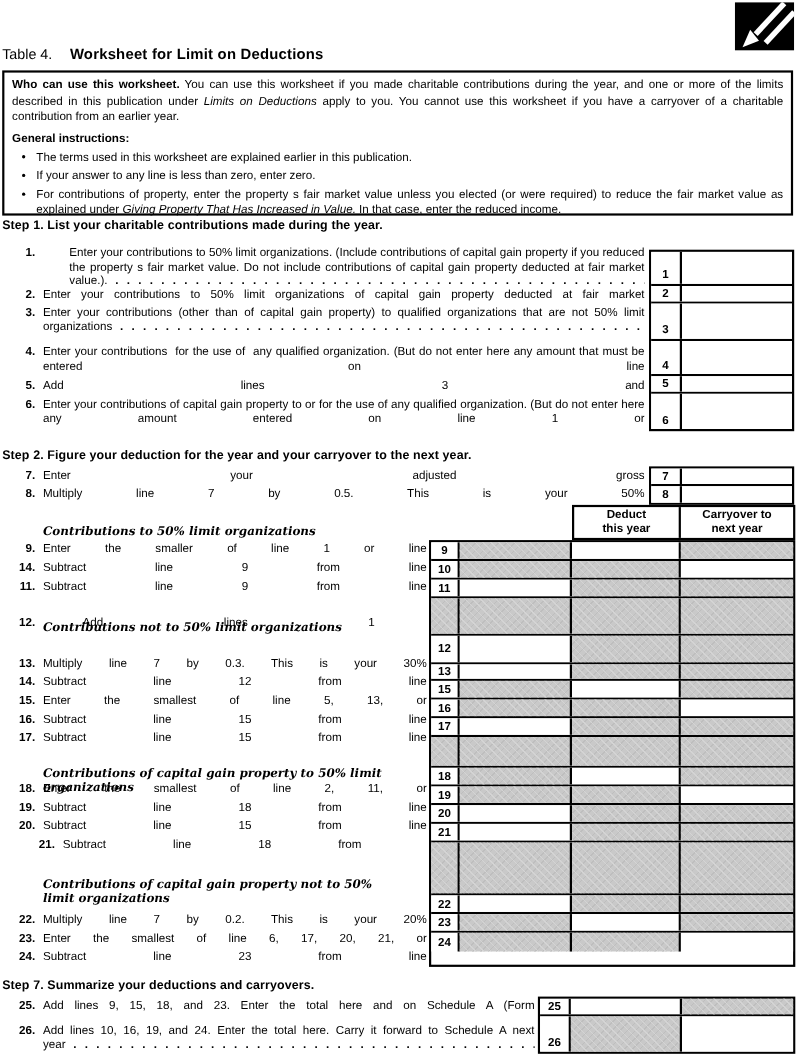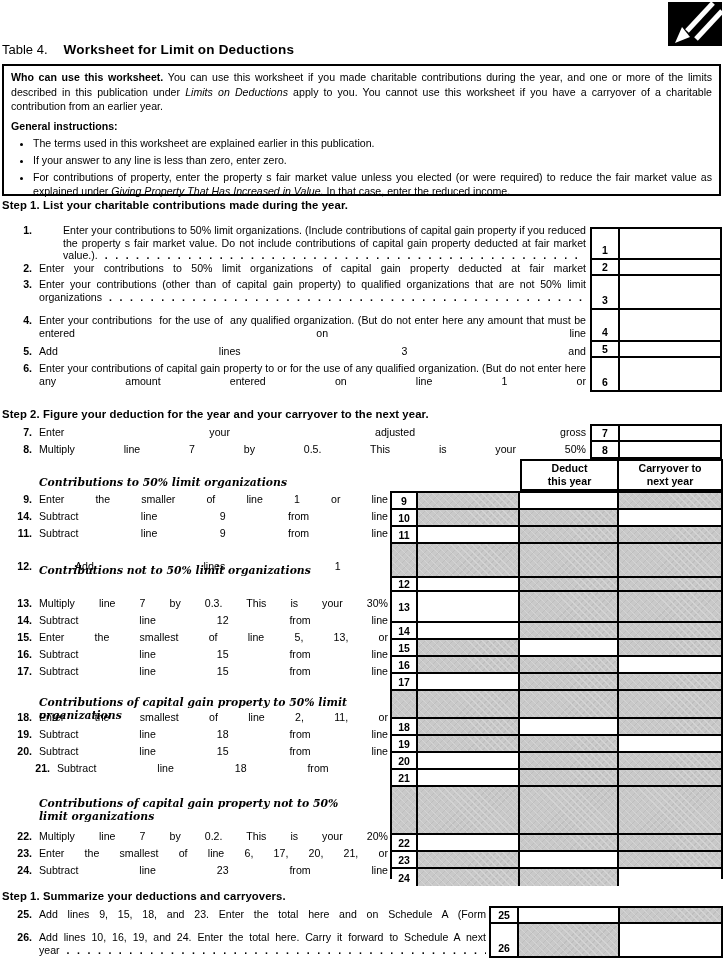"12" div.trow { height: 14px -> 26px }
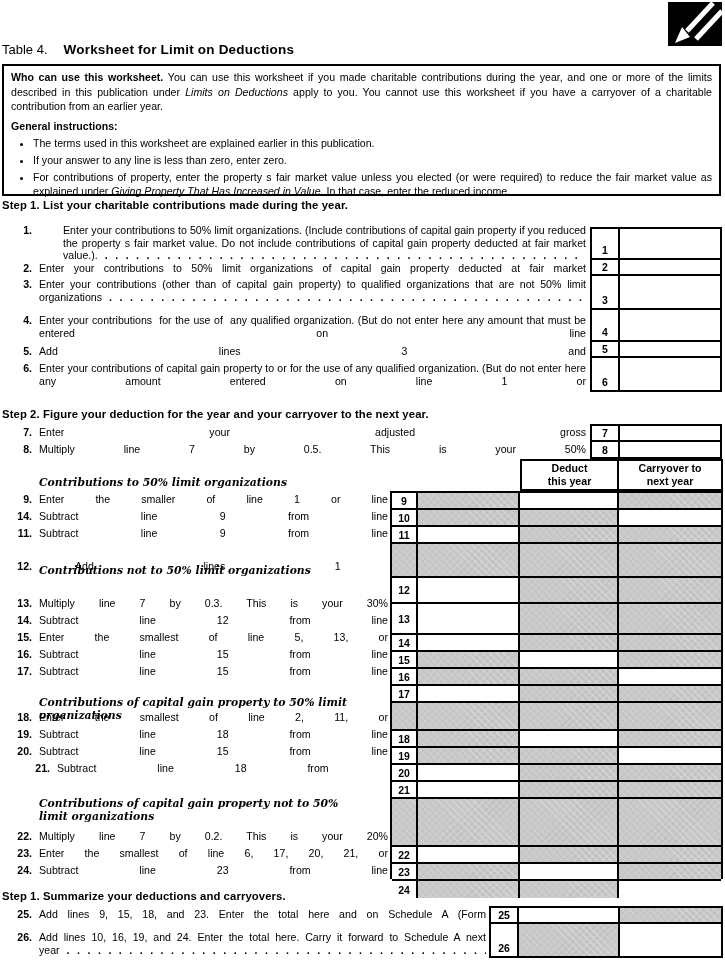"13" div.trow { height: 31px -> 15px }
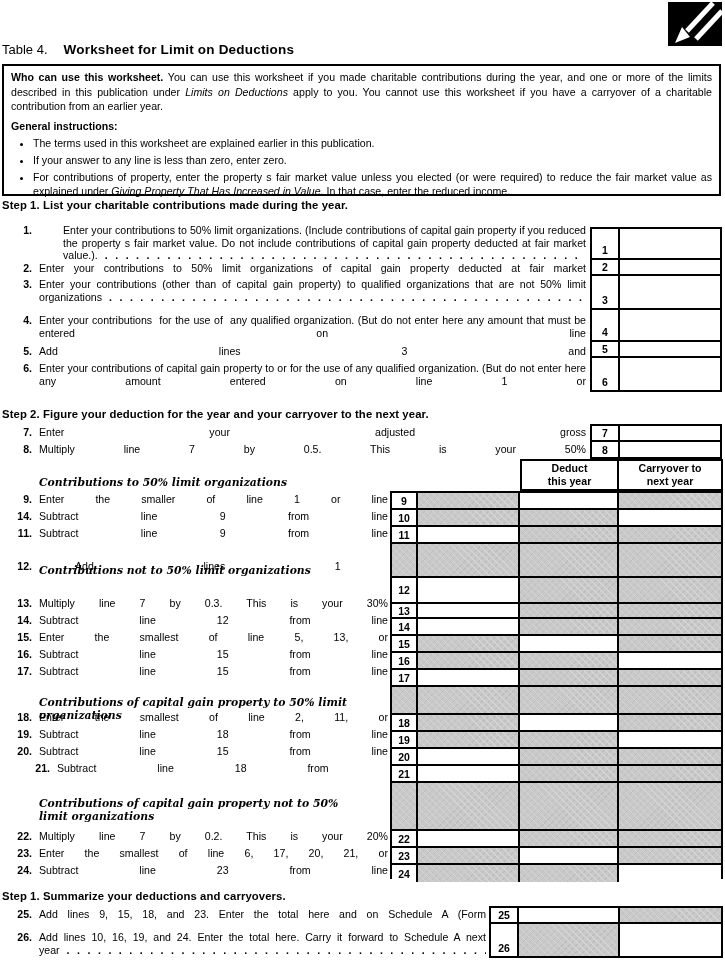"14" div.trow { html: <div> <div>14</div> <div></div> <div></div> <div></div> </div> -> none }
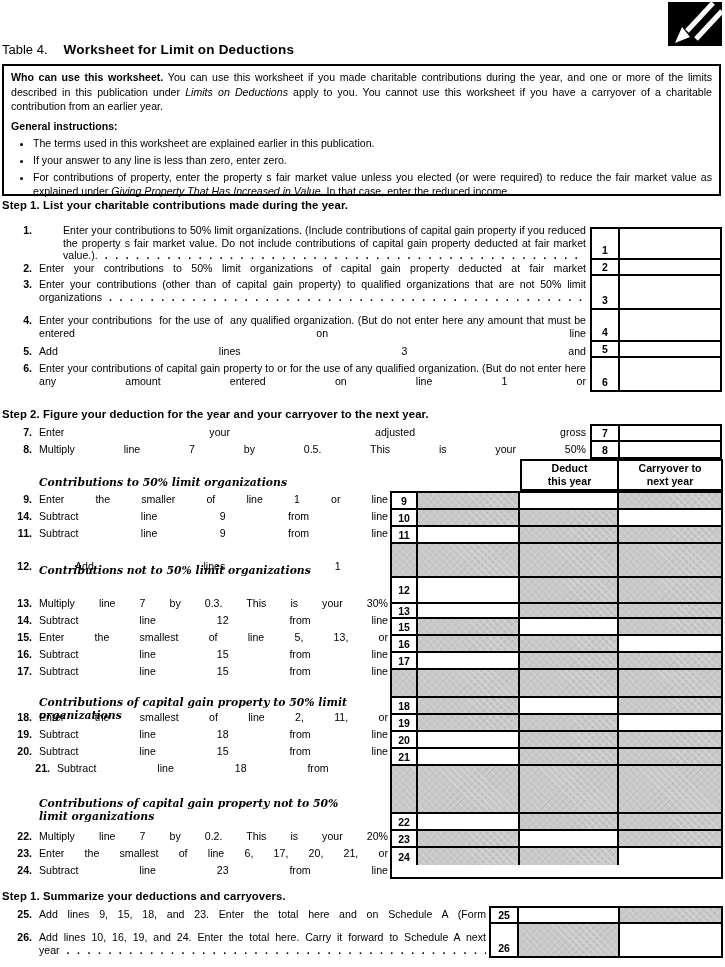"Step 1. Summarize your deductions" div.step-h { text: 1 -> 7 }
